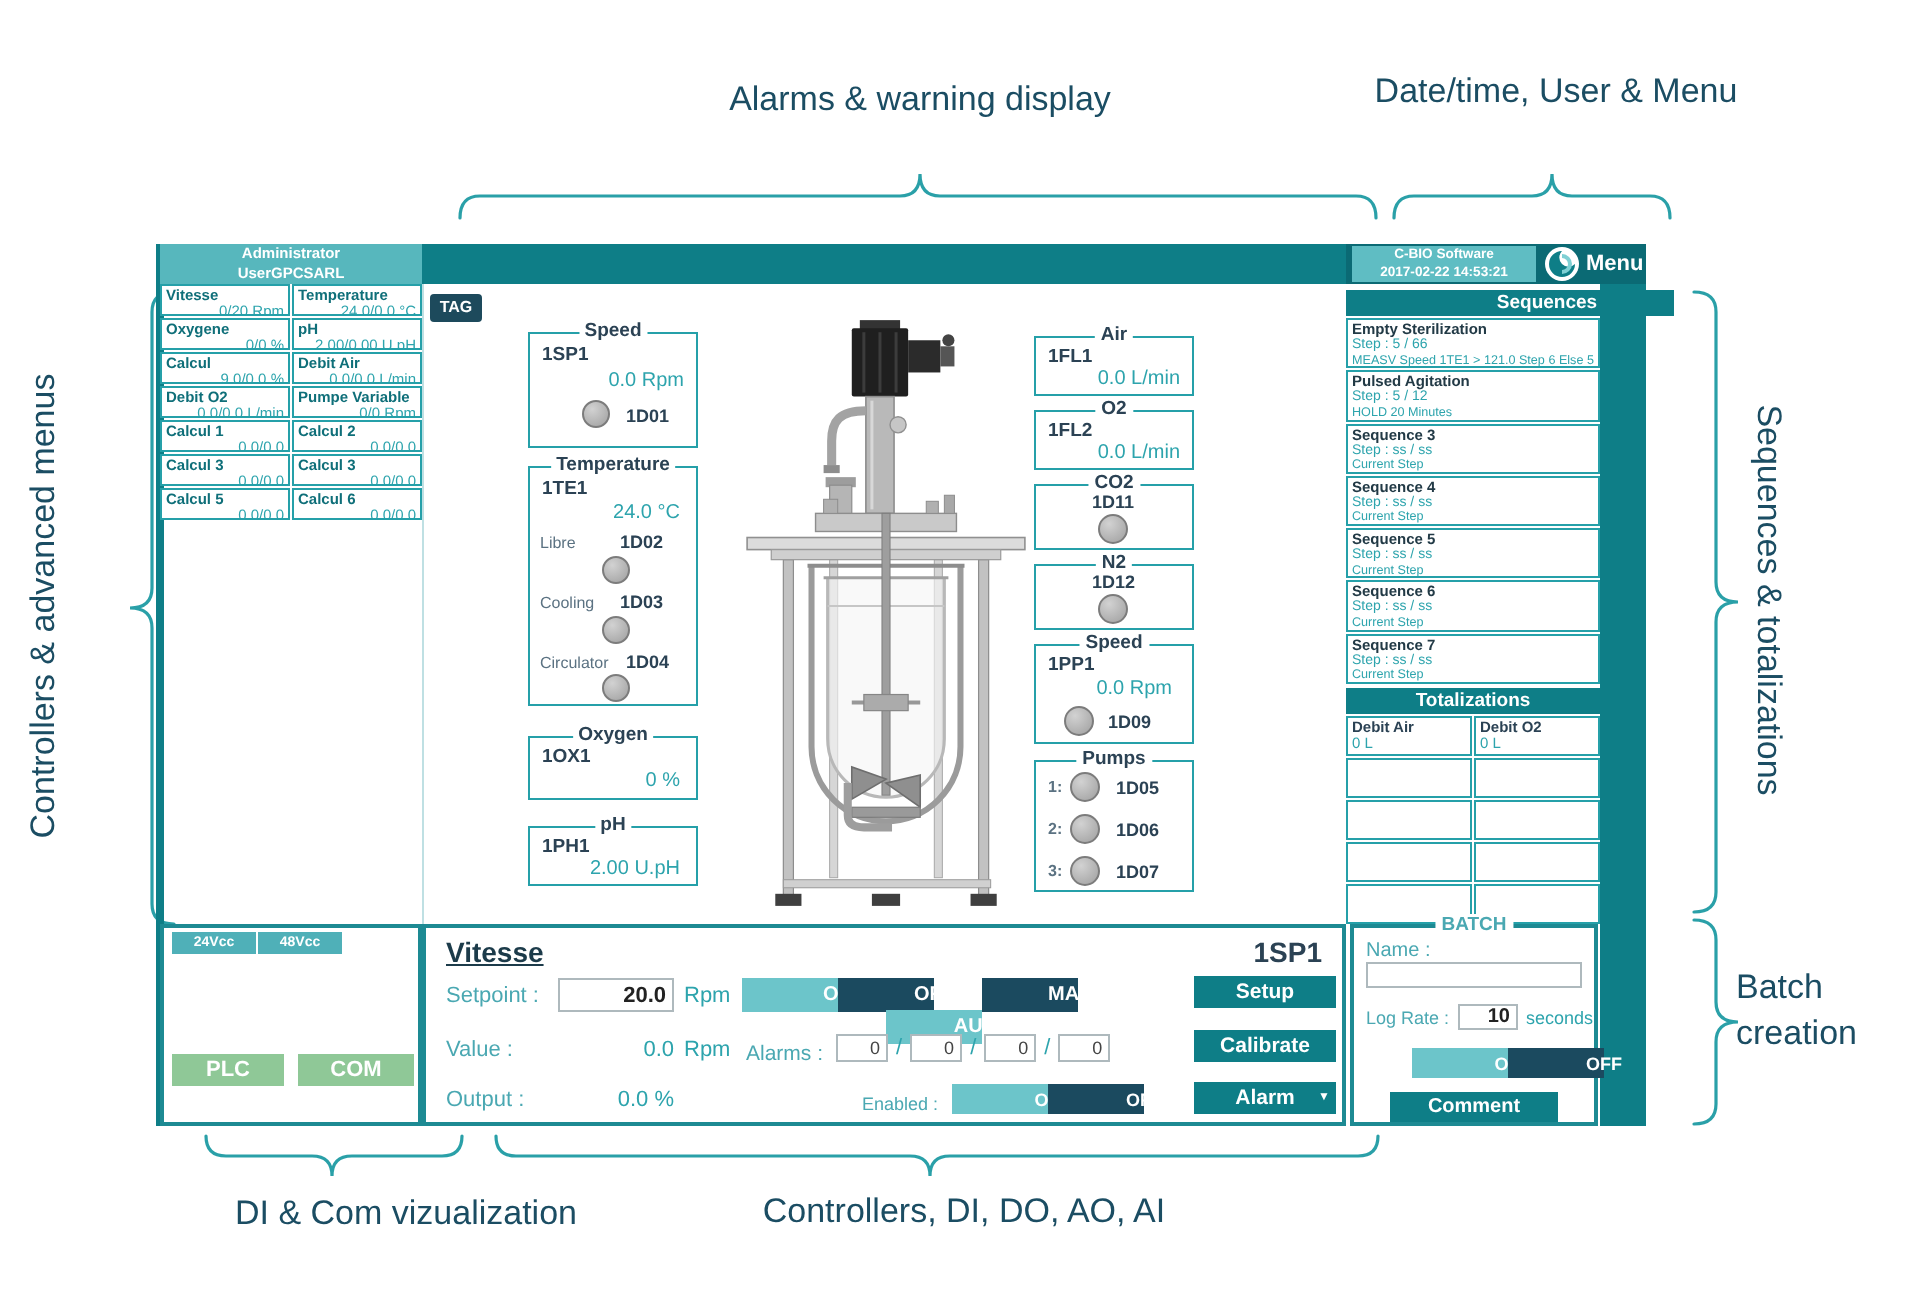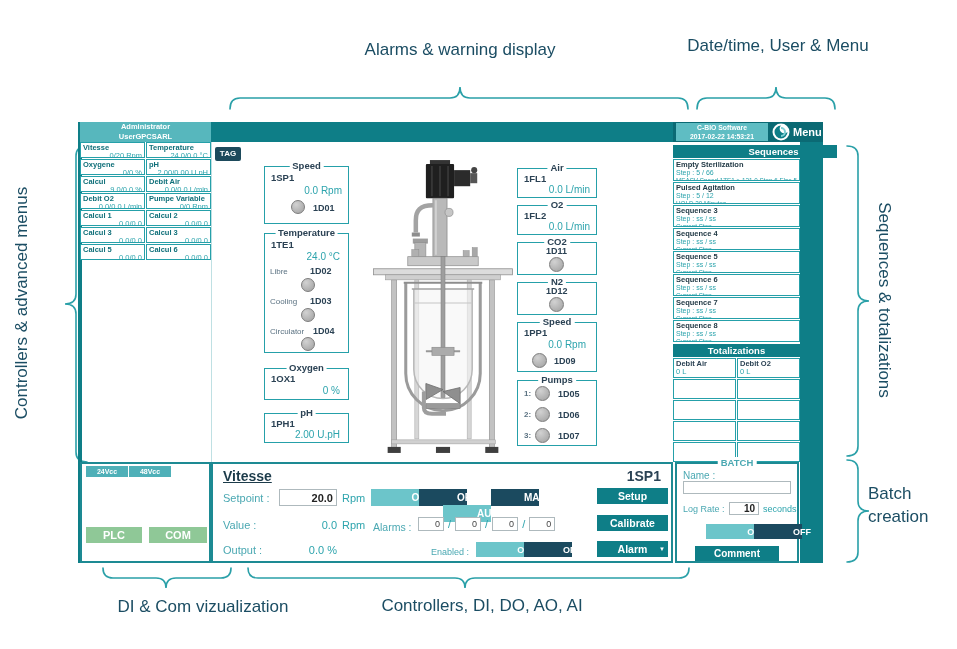"Sequence 8" div.seqtile { html: <div> <div>Sequence 8</div> <div>Step : ss / ss</div> <div>Current Step</div> </div> -> none }
